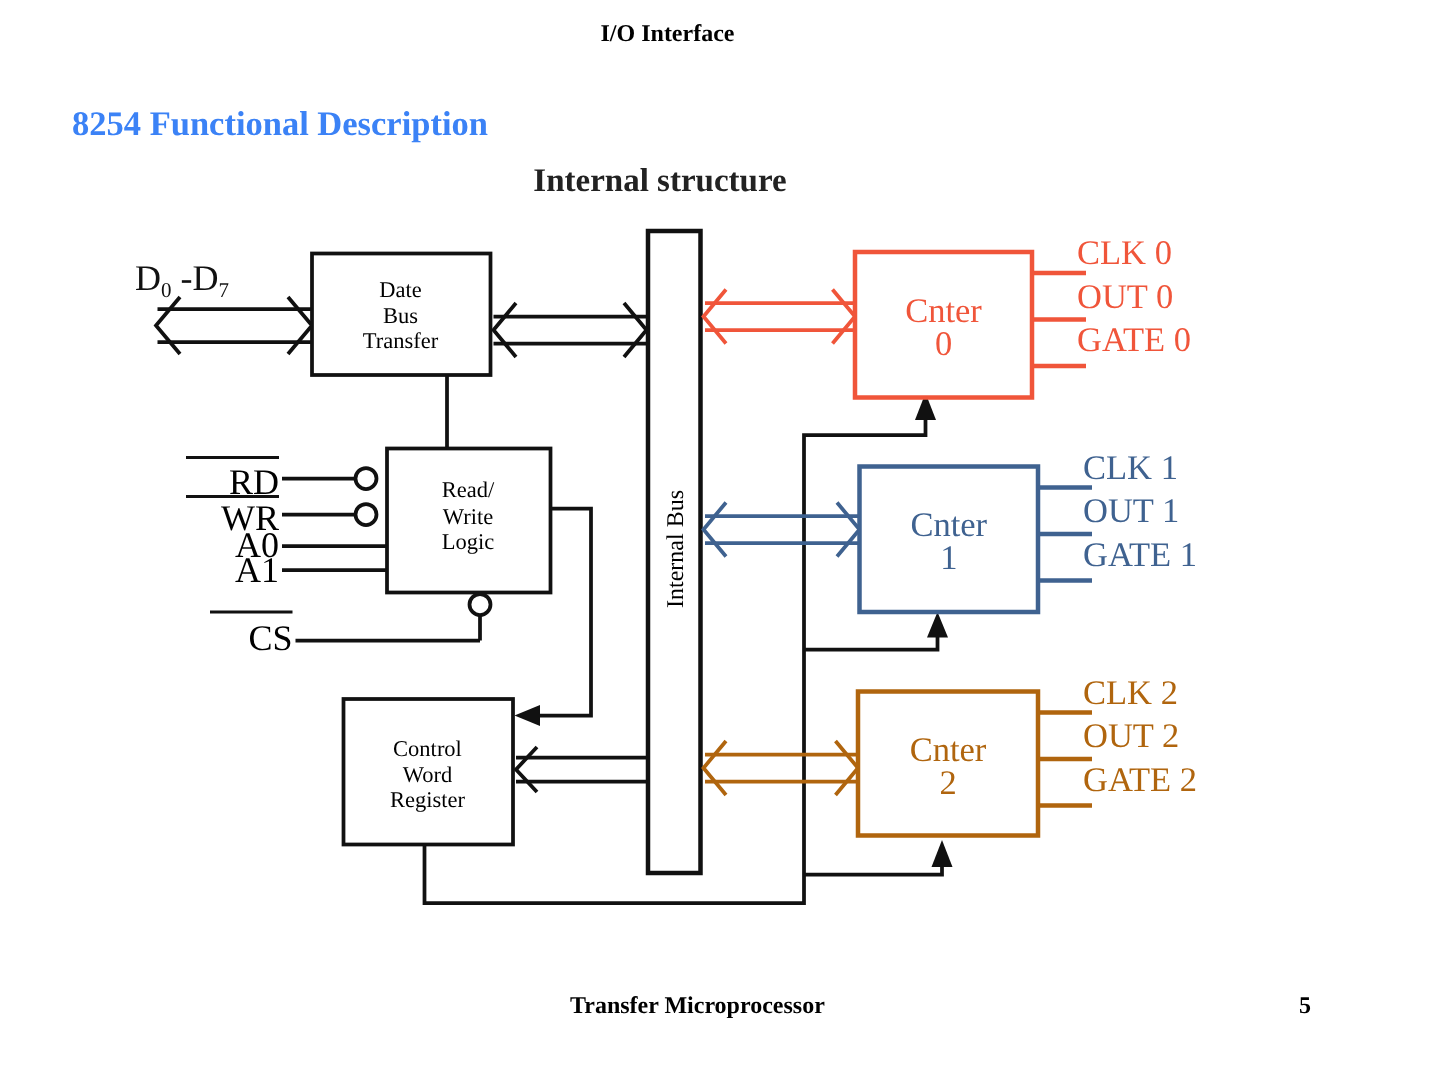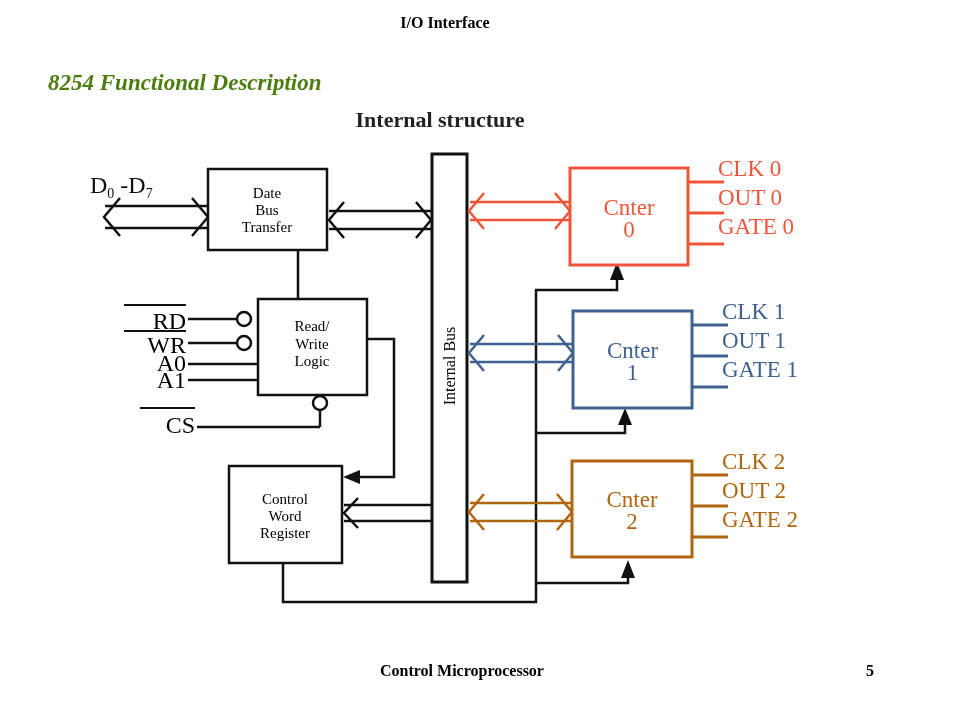"8254 Functional Description" #subtitle { color: #4d7c0f -> #3b82f6; font-style: italic -> none }
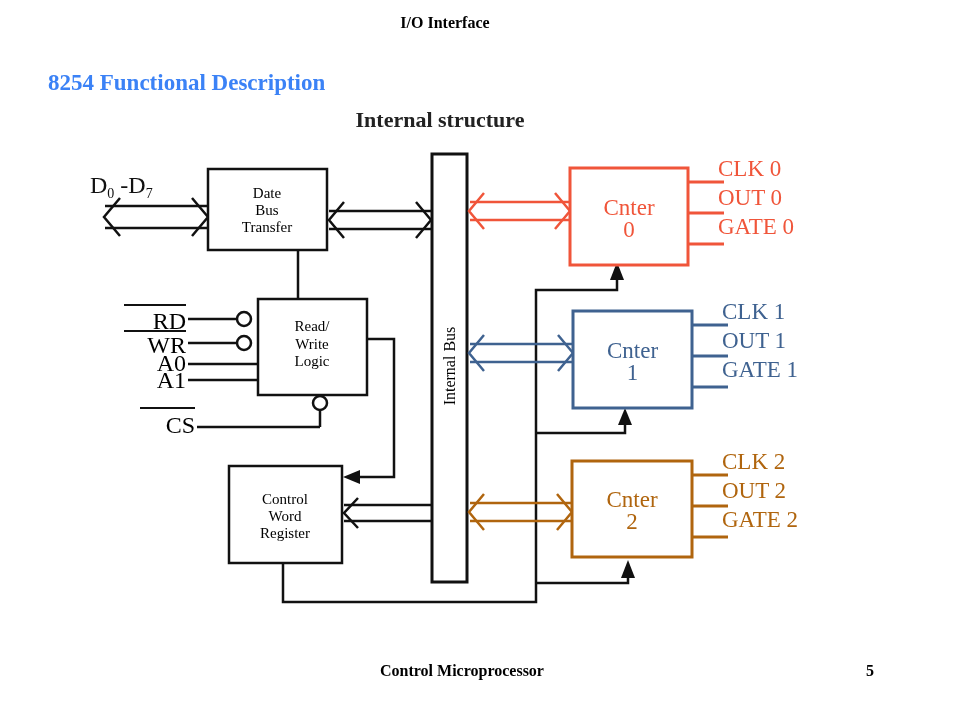"Control Microprocessor" div.abs { text: Control -> Transfer }
